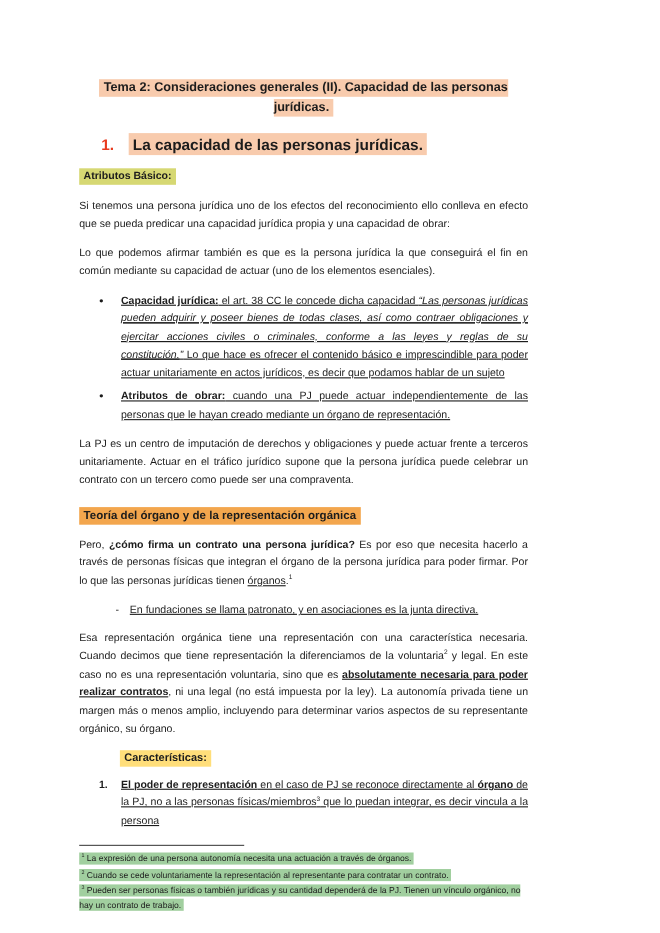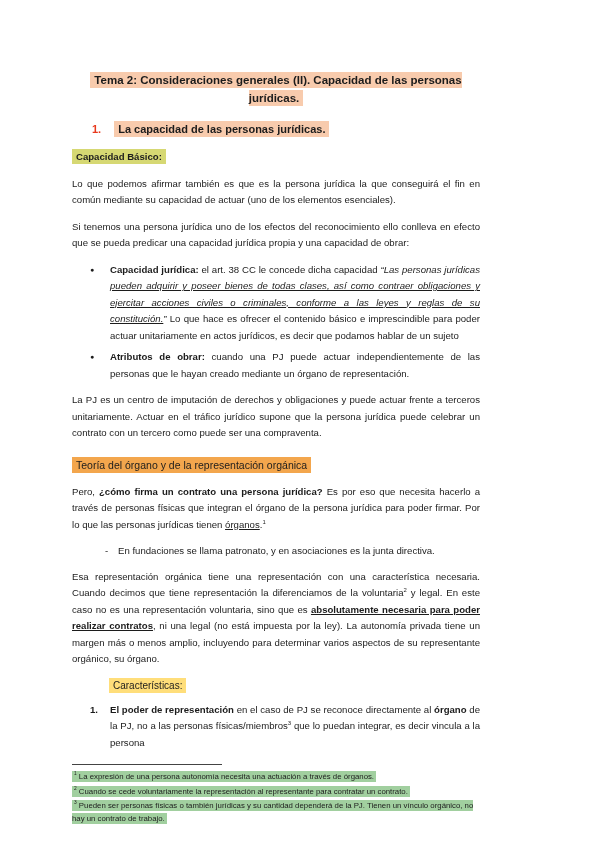"1. La capacidad de las" .section-heading { font-size: 11px -> 14px }
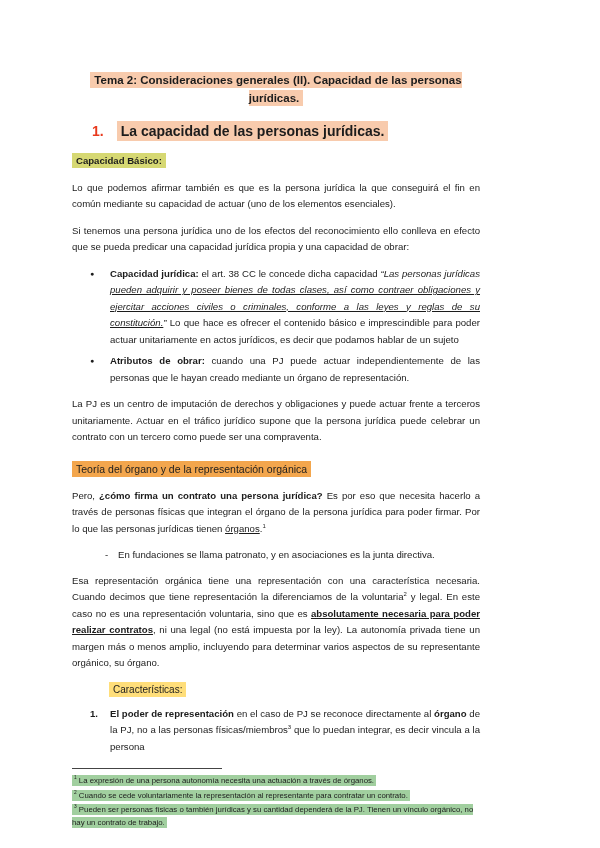"Capacidad Básico:" span.hl { text: Capacidad -> Atributos }
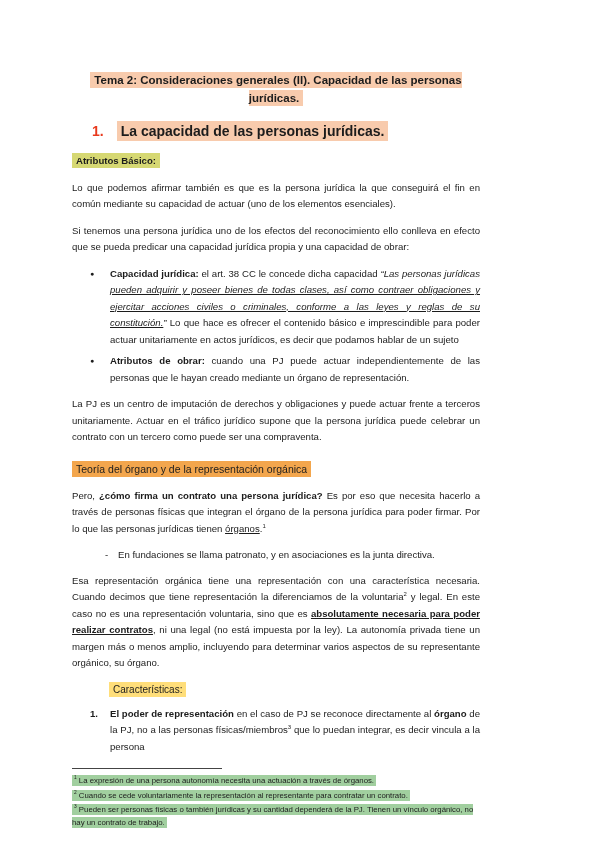"Lo que podemos afirmar también" p.body { order: before "Si tenemos una persona jurídica" -> after "Si tenemos una persona jurídica" }
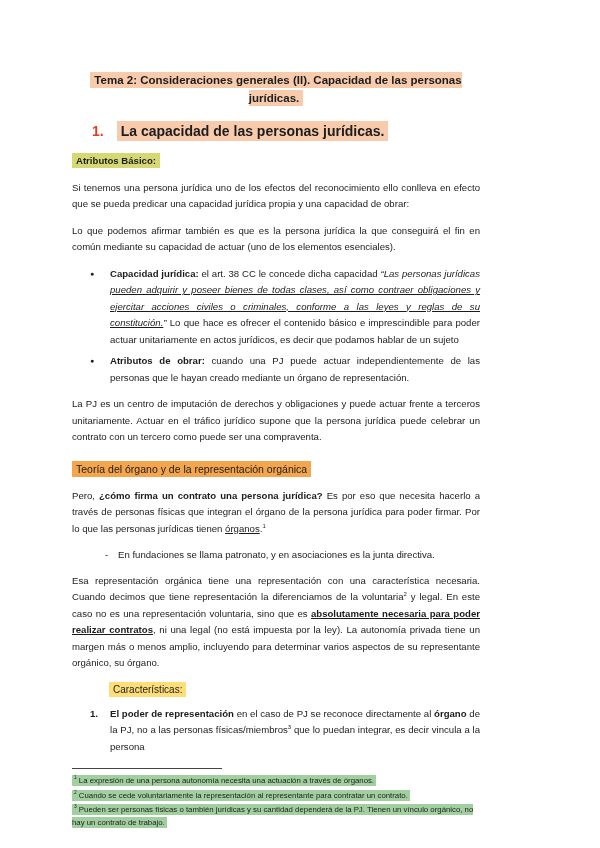"Capacidad jurídica: el art. 38" .list-text { text-decoration: none -> underline }
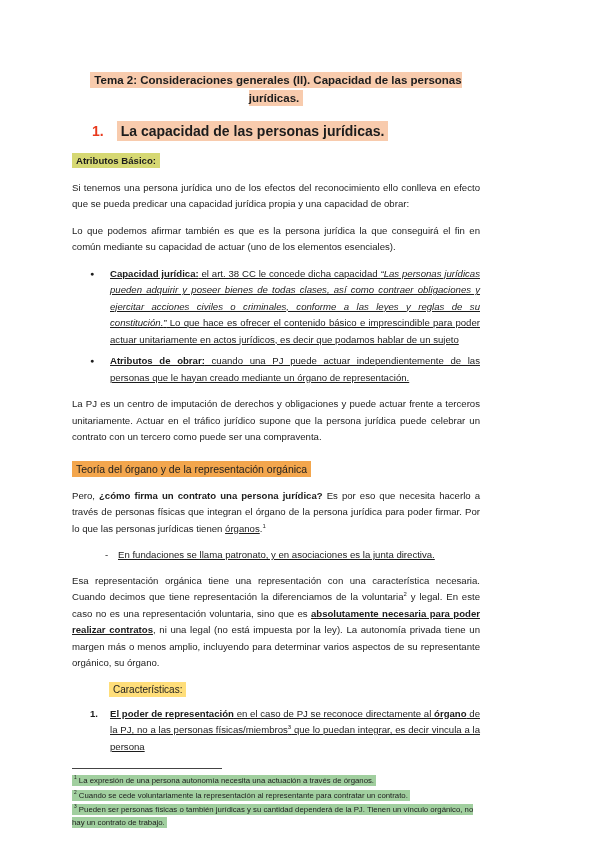"Teoría del órgano y de" .h2 { font-weight: normal -> bold }
